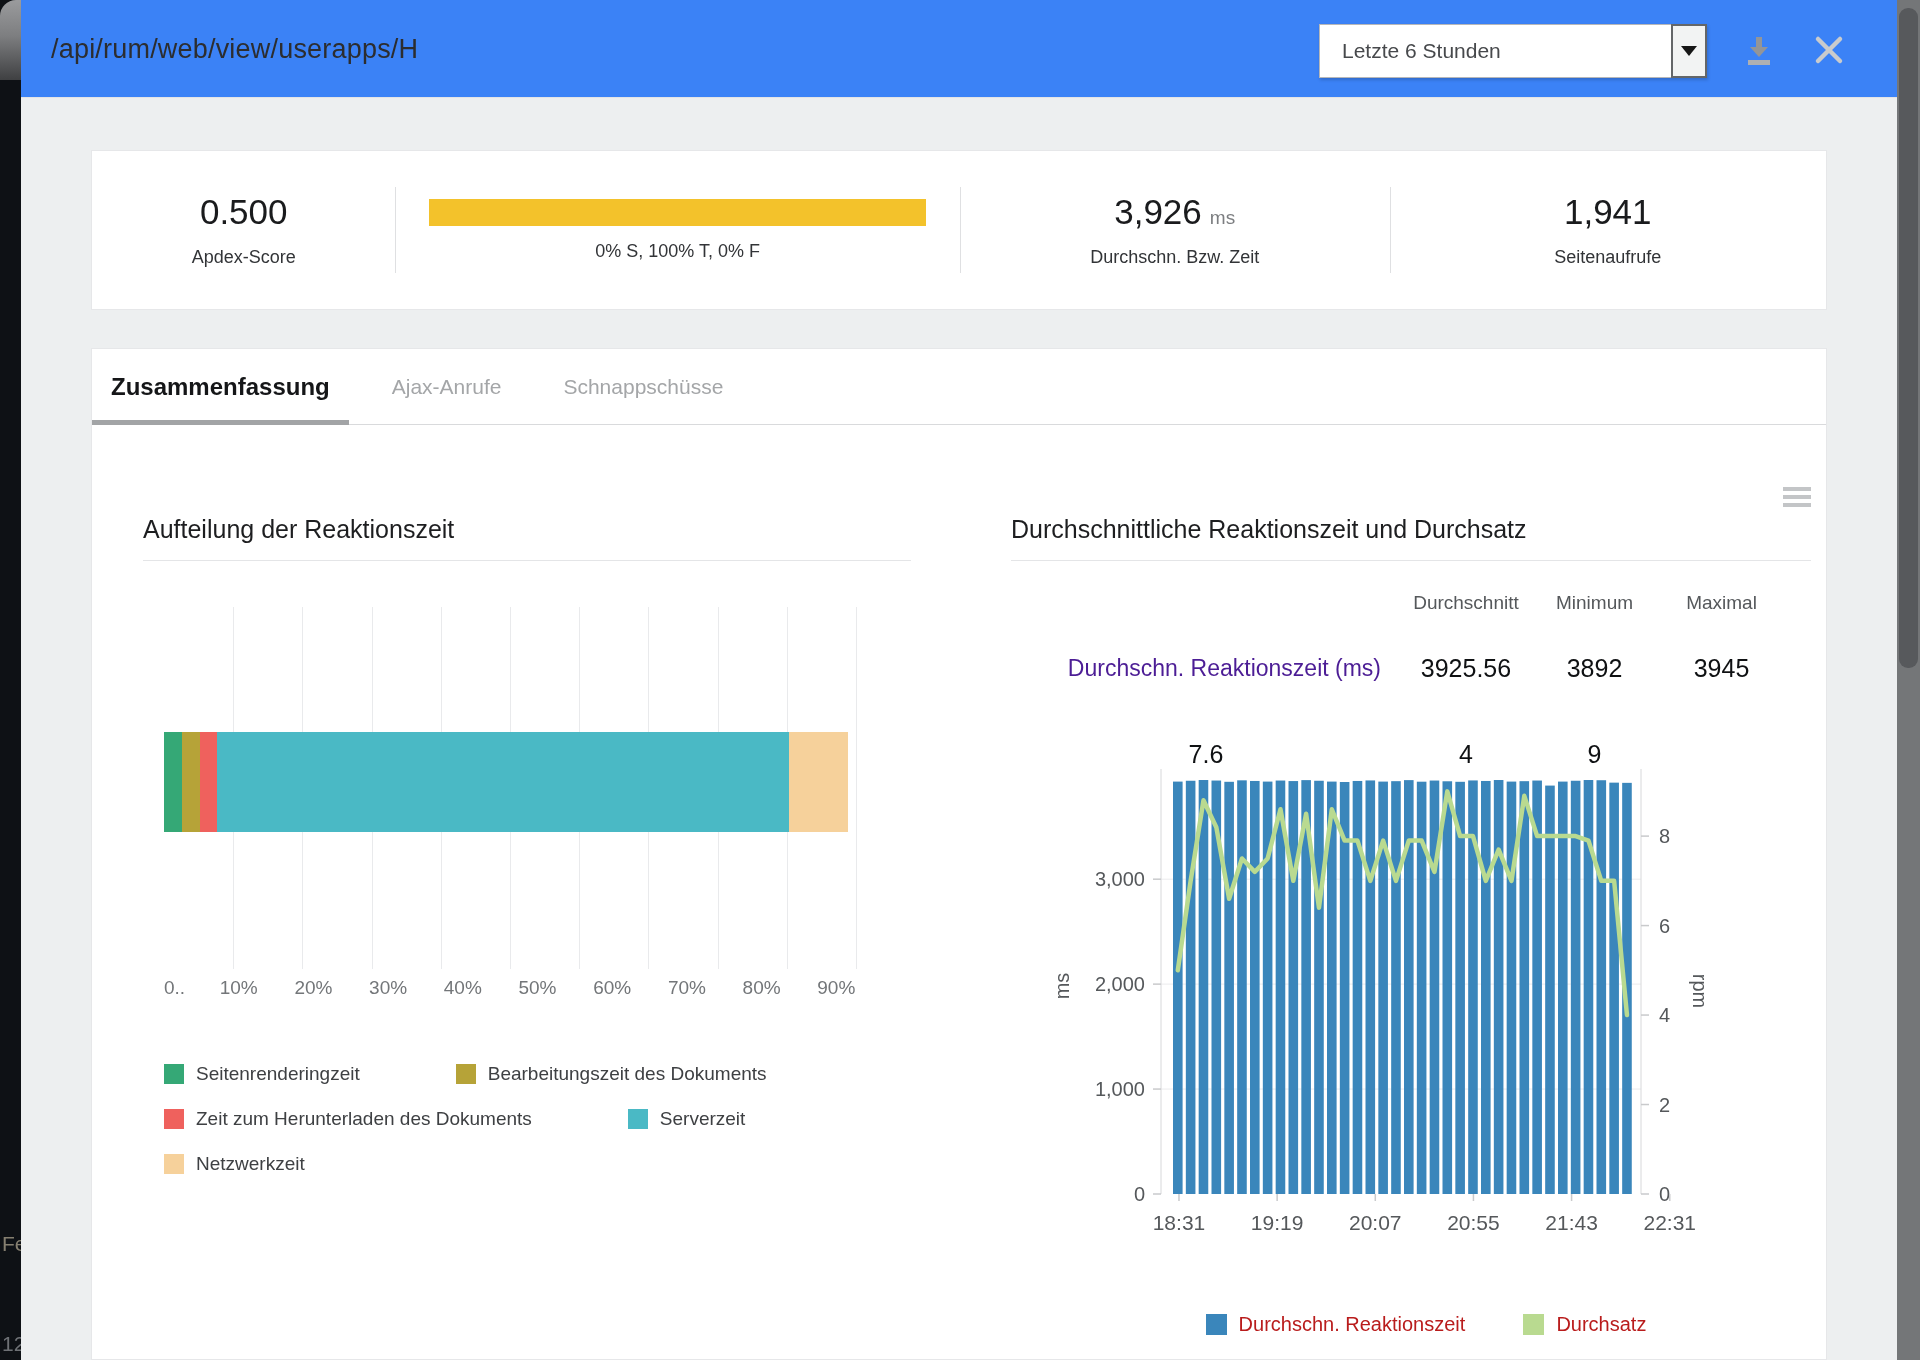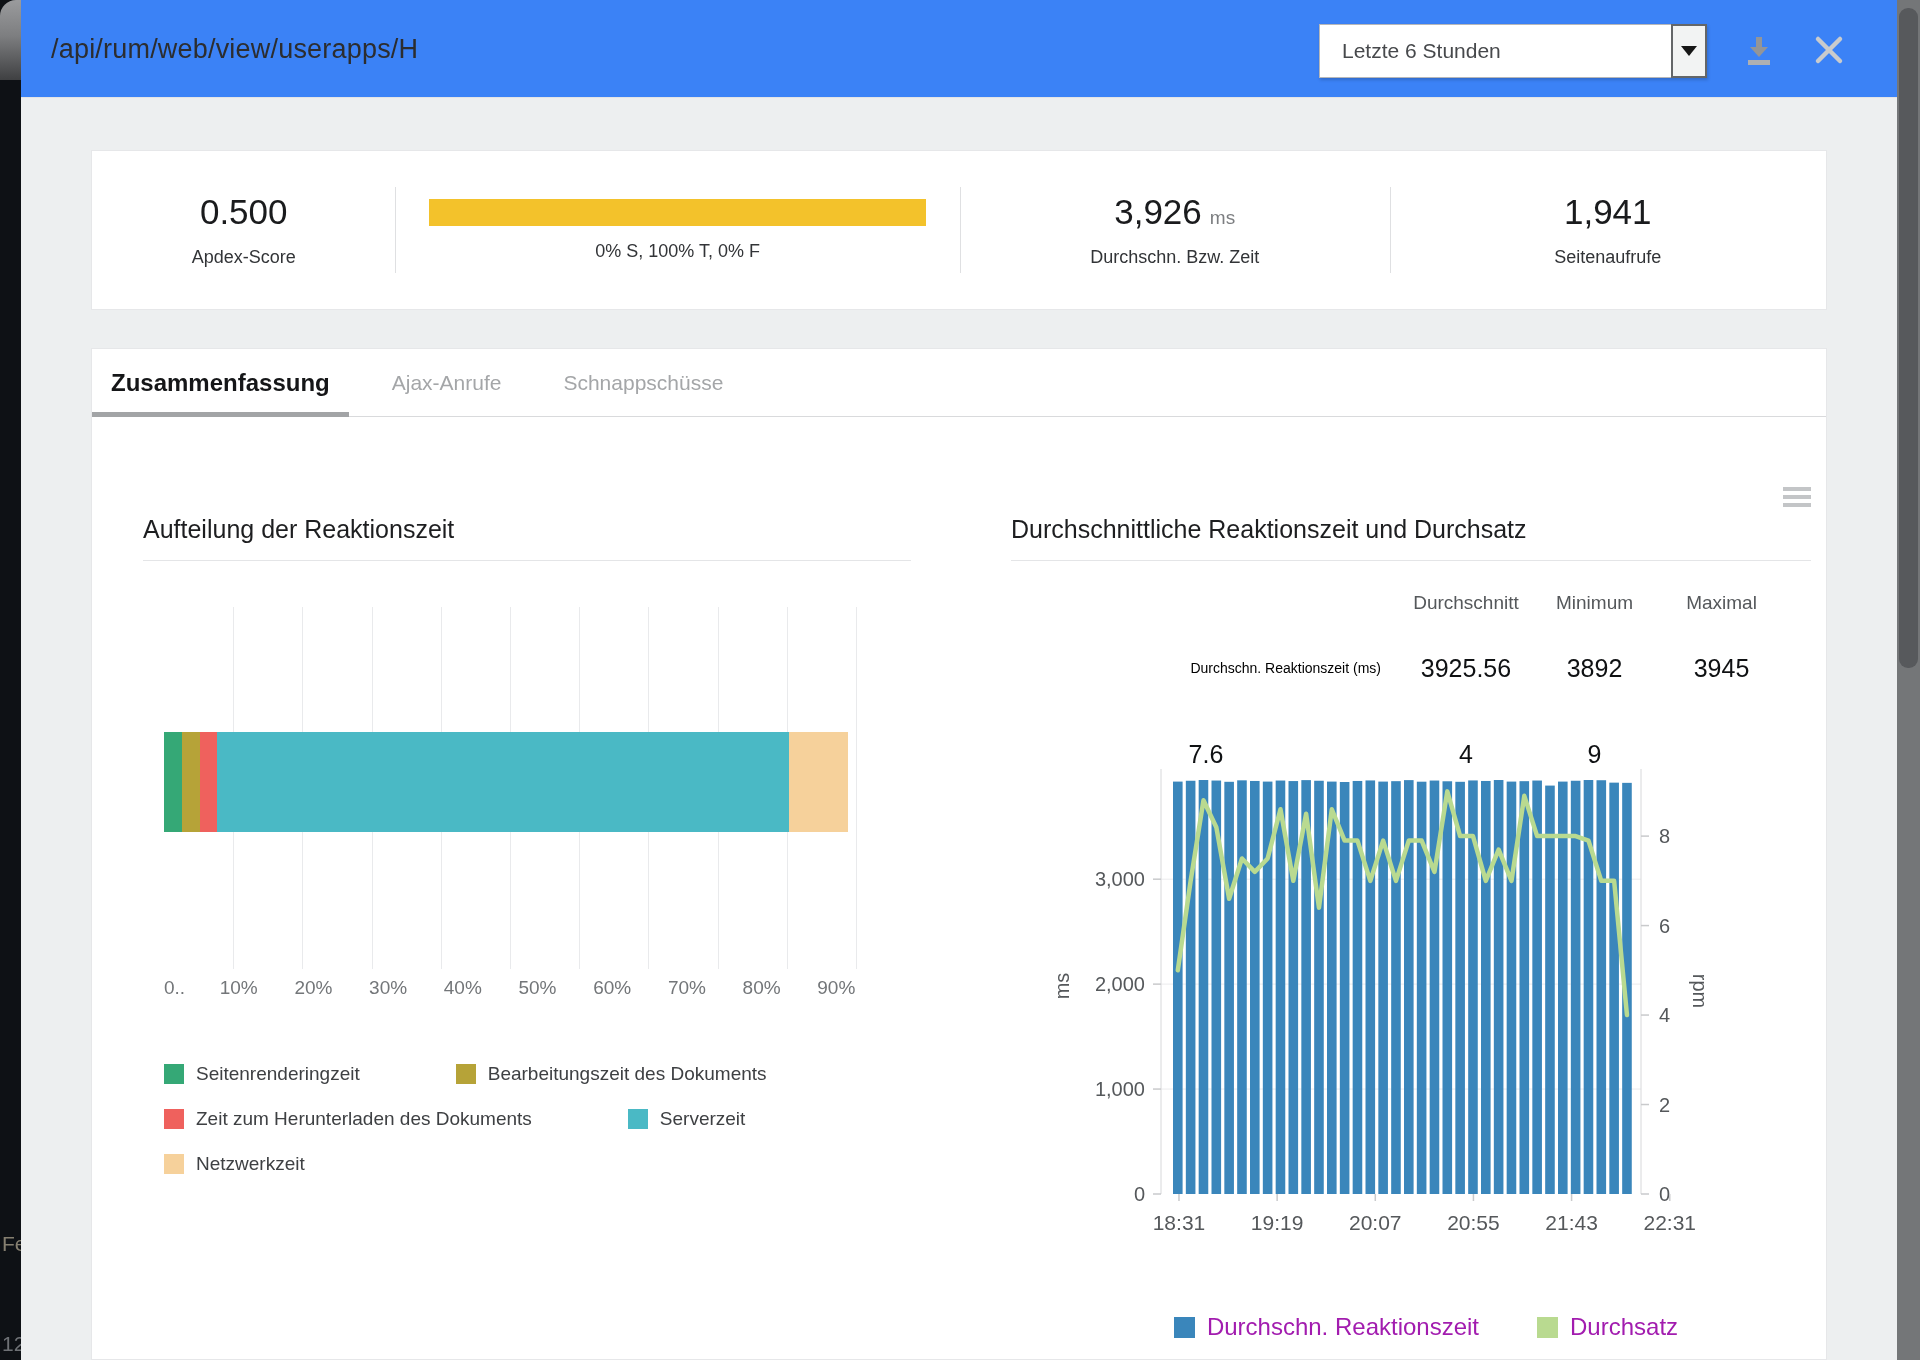"Zusammenfassung" .tabs { height: 68px -> 76px }
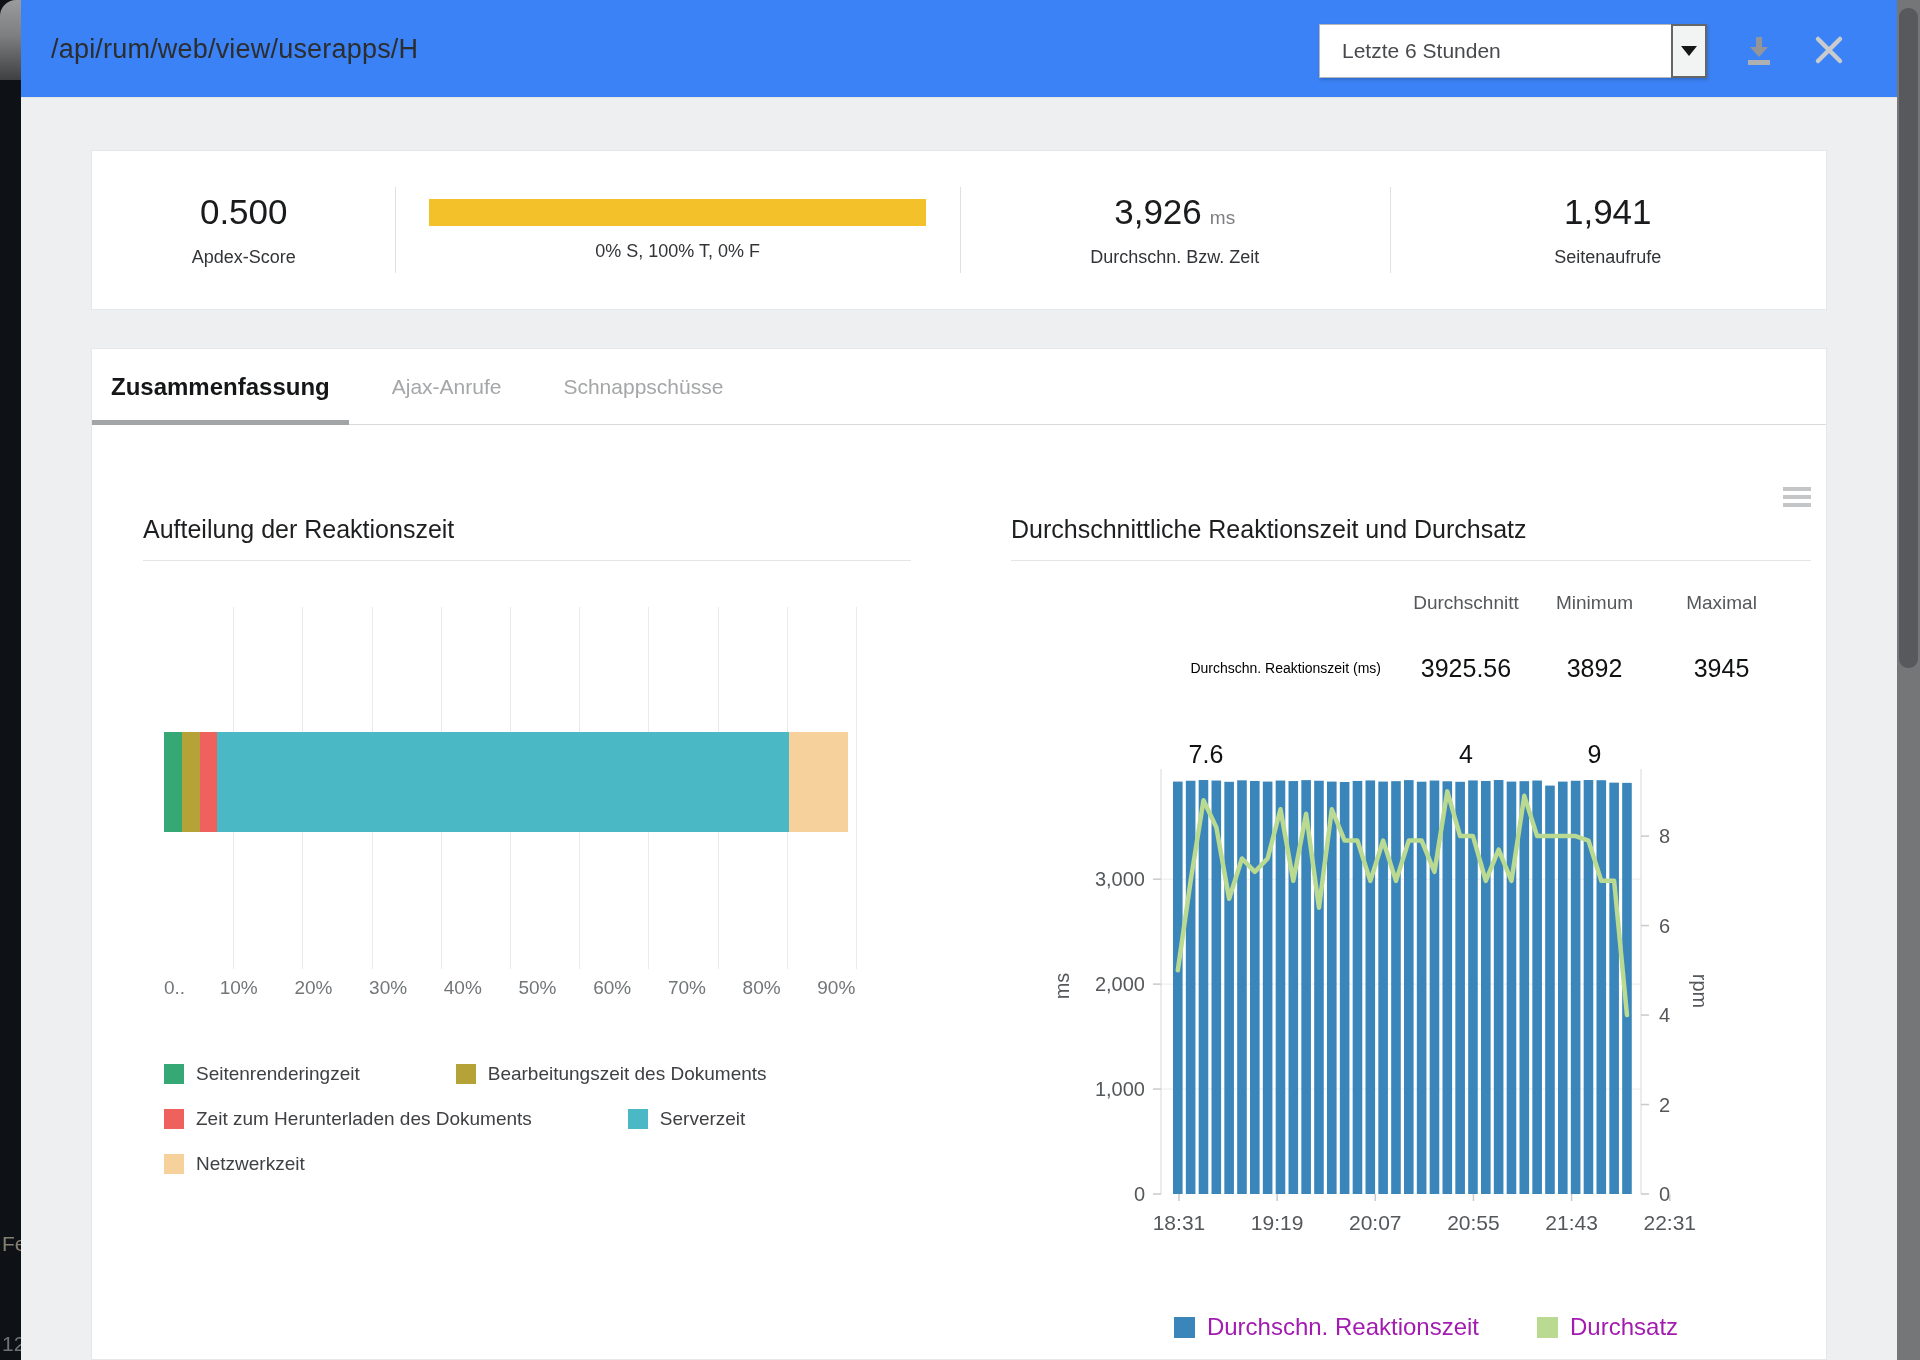"Durchschn. Reaktionszeit (ms)" .stats-table .rlabel { color: #000000 -> #4c1d95; font-size: 14px -> 23px }
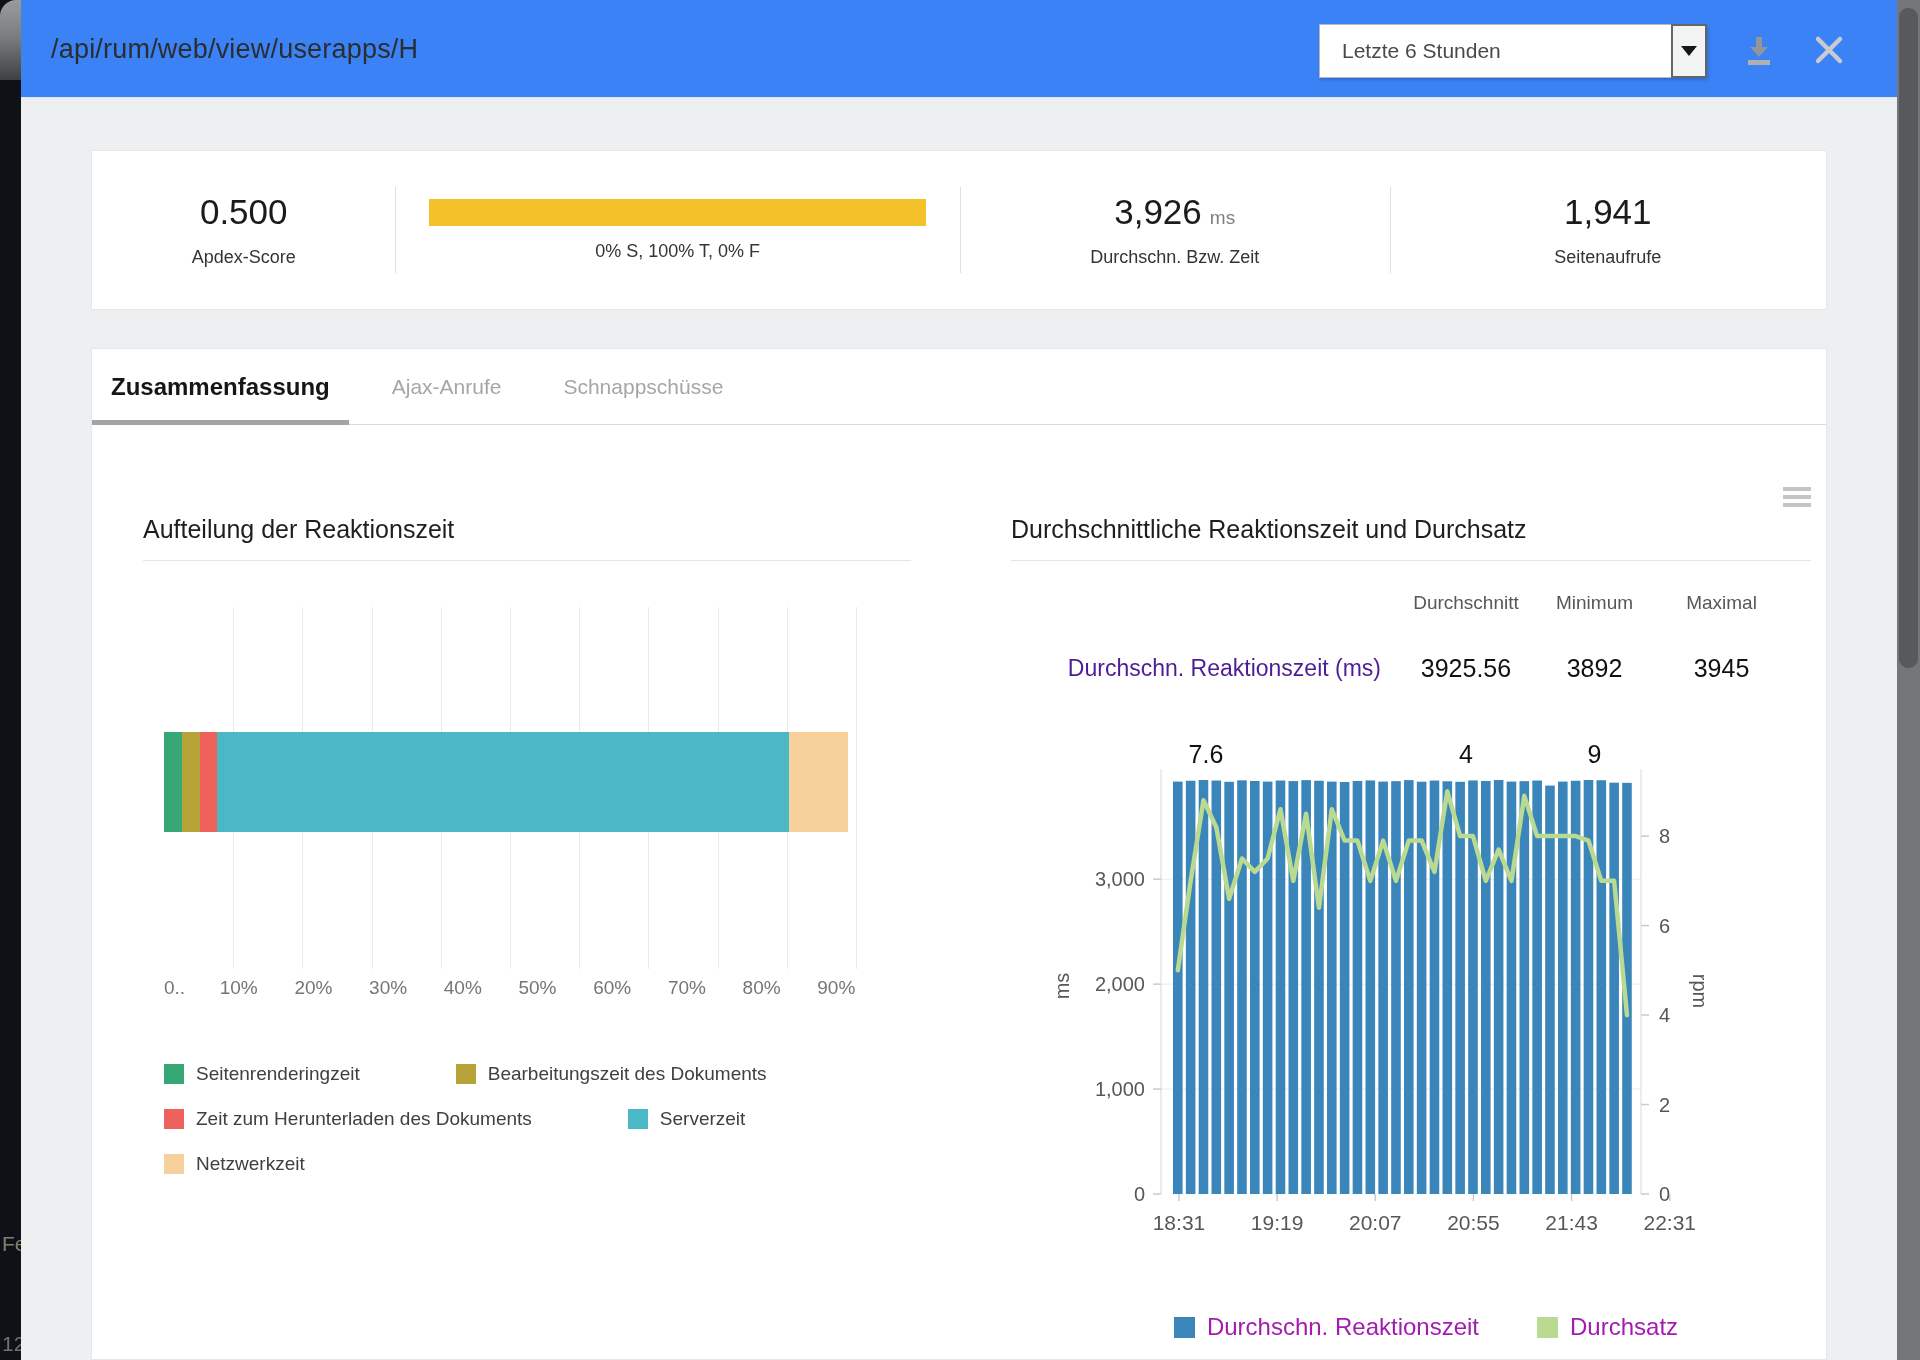"Durchschn. Reaktionszeit" .combo-legend .legend-text { color: #a21caf -> #b91c1c; font-size: 24px -> 20px }
